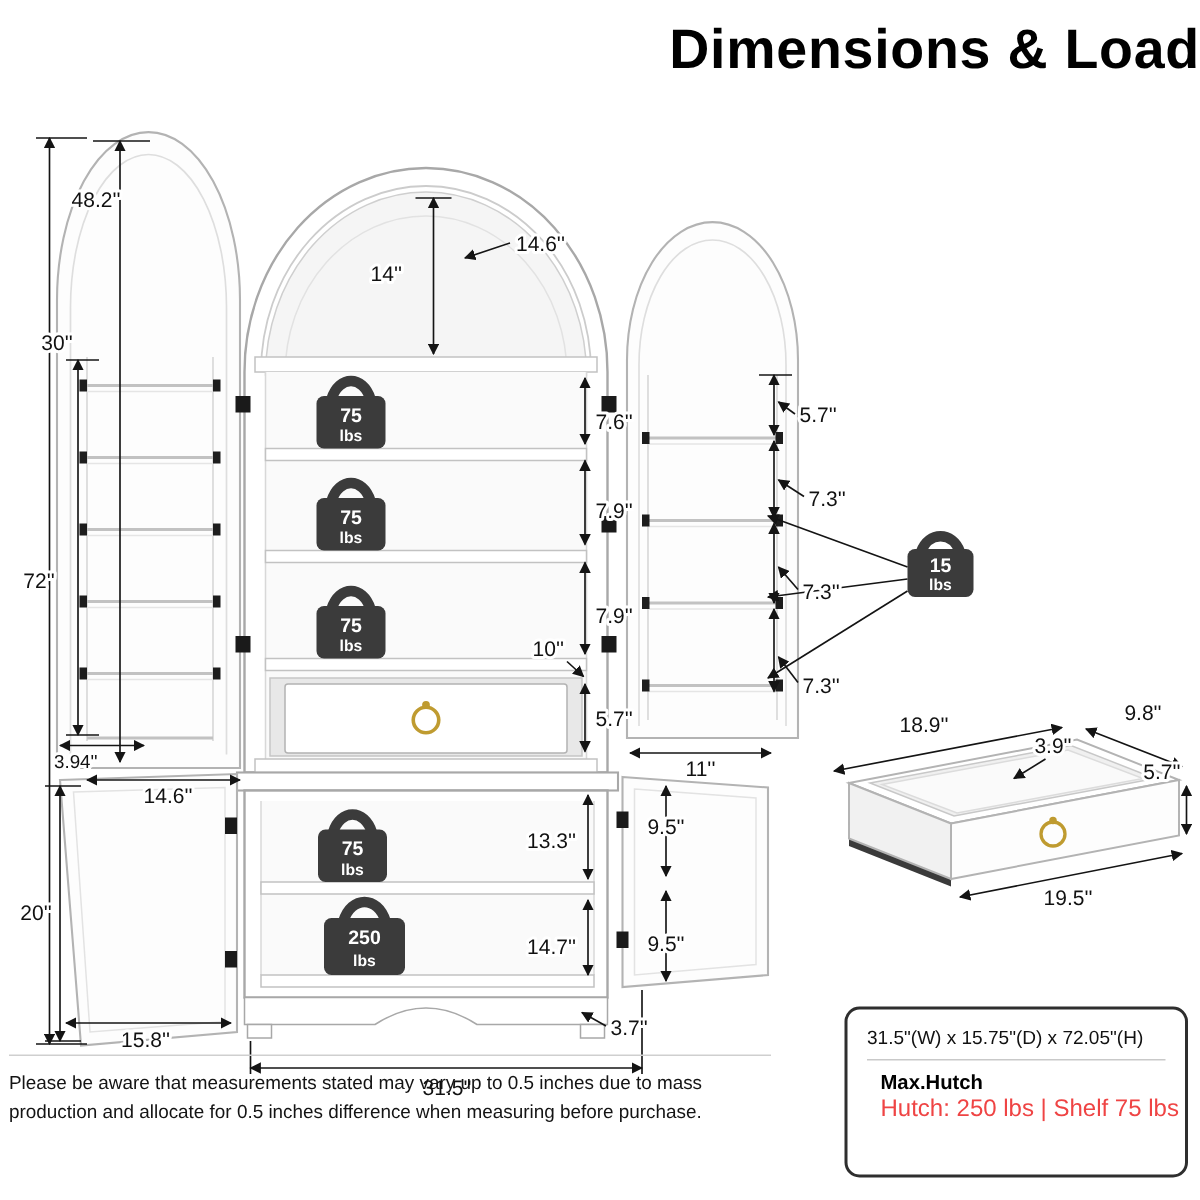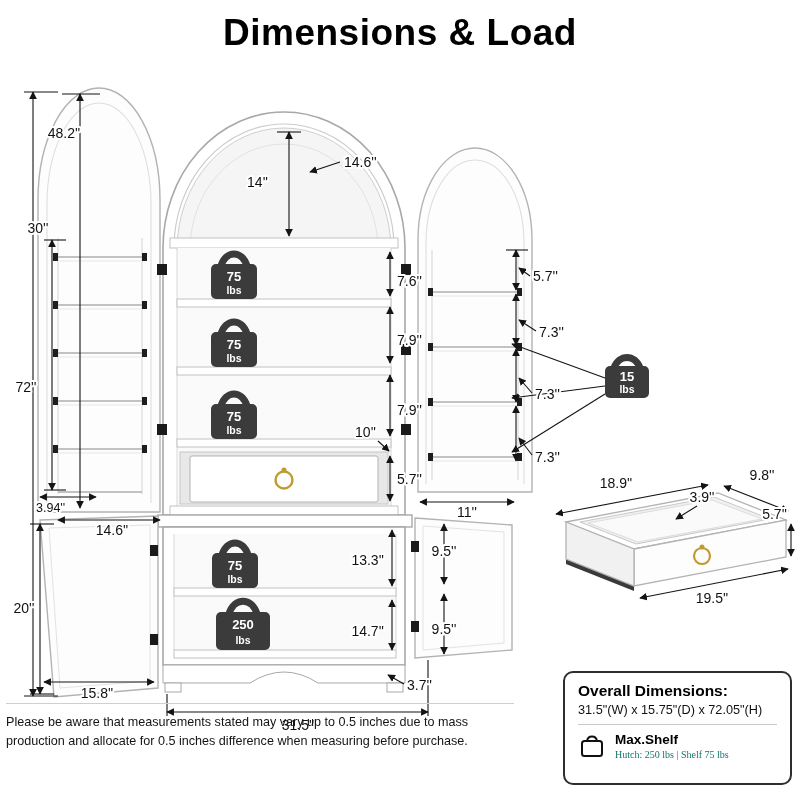"Dimensions & Load" .title { text-align: center -> right }
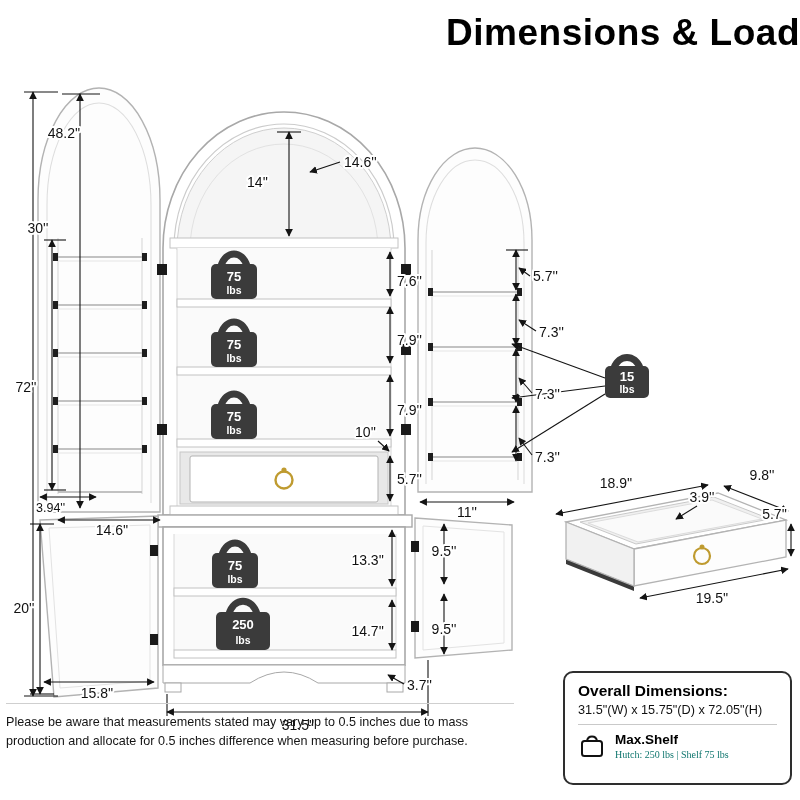"Overall Dimensions:" div.ib-heading { html: <div>Overall Dimensions:</div> -> none }
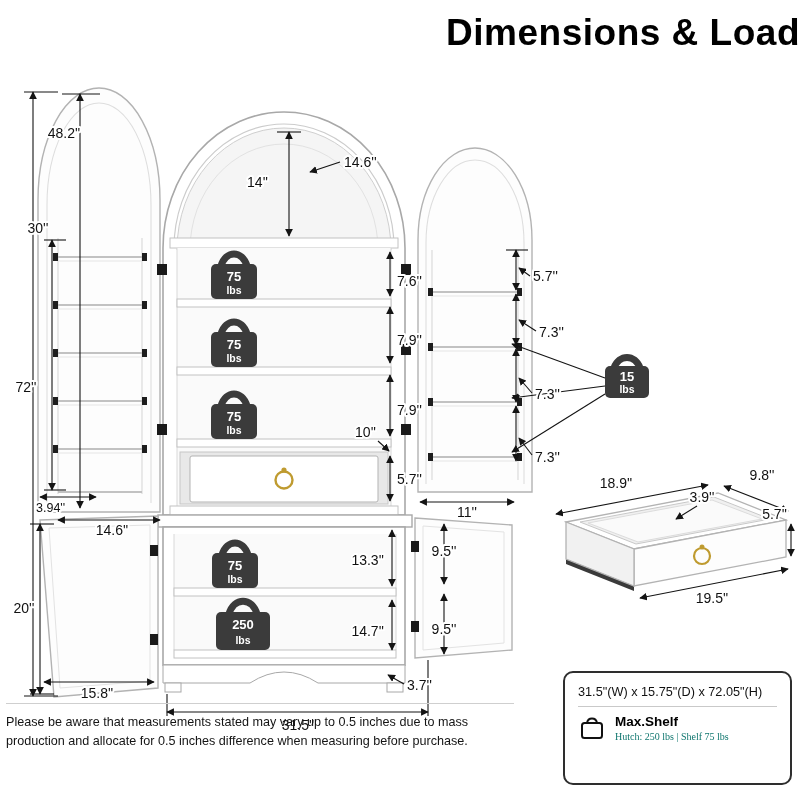"Max.Shelf" div.ib-load-label { text: Max.Shelf -> Max.Hutch }
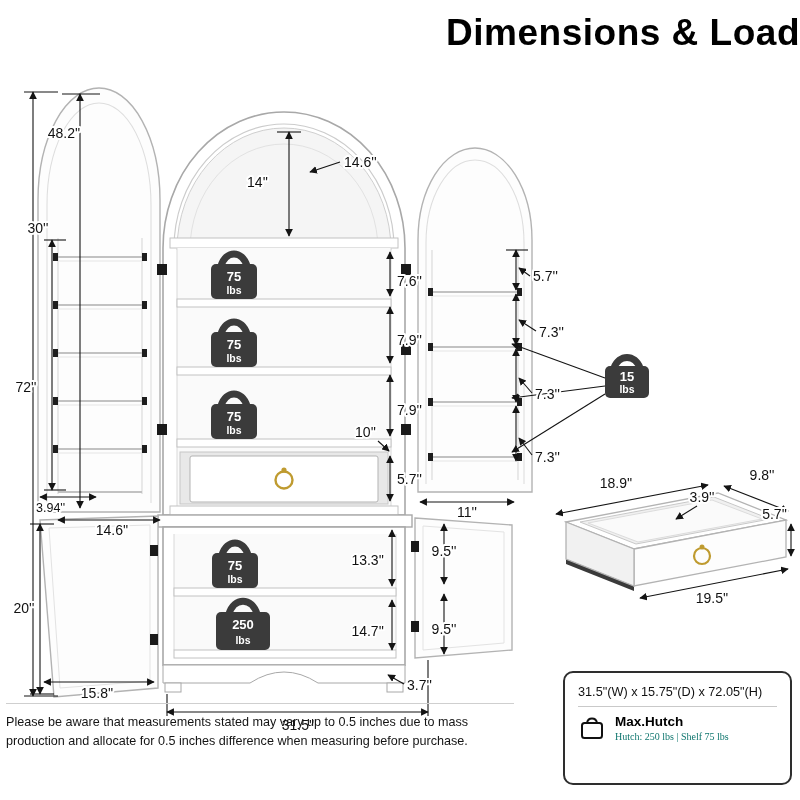"Hutch: 250 lbs | Shelf" .ib-load-value { color: #0f766e -> #ef4444; font-family: Liberation Serif, serif -> none; font-size: 10px -> 16px }
